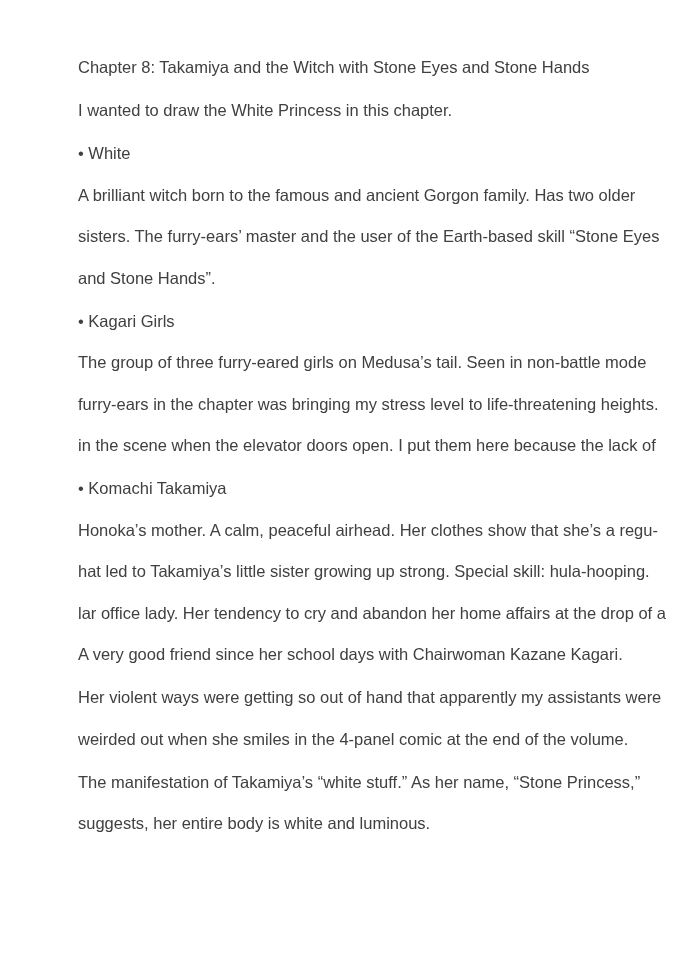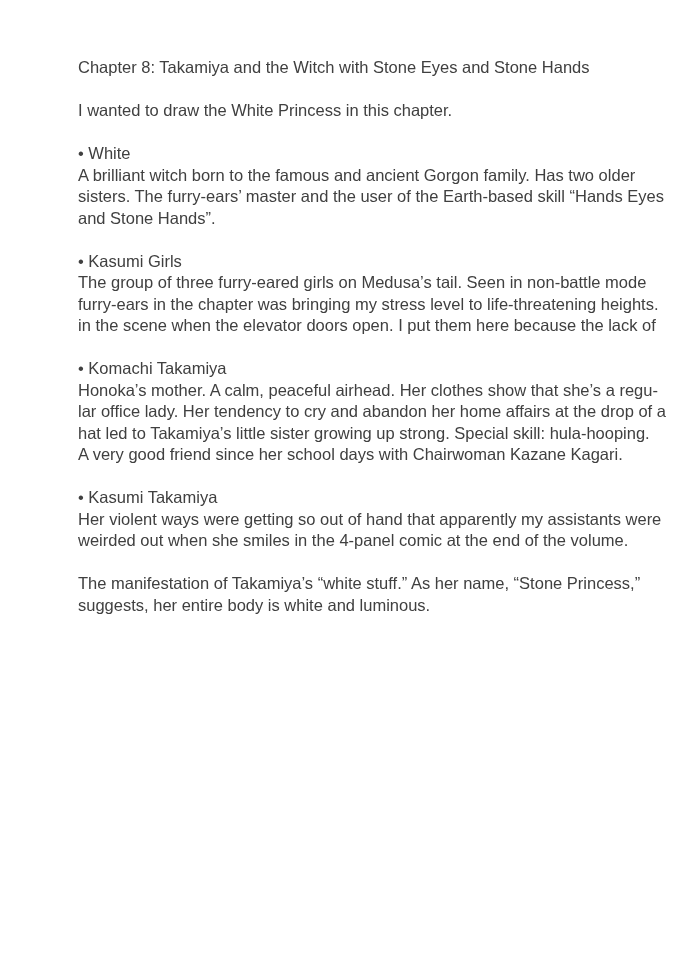"A brilliant witch born to" .text-line { margin-top: none -> 20px }
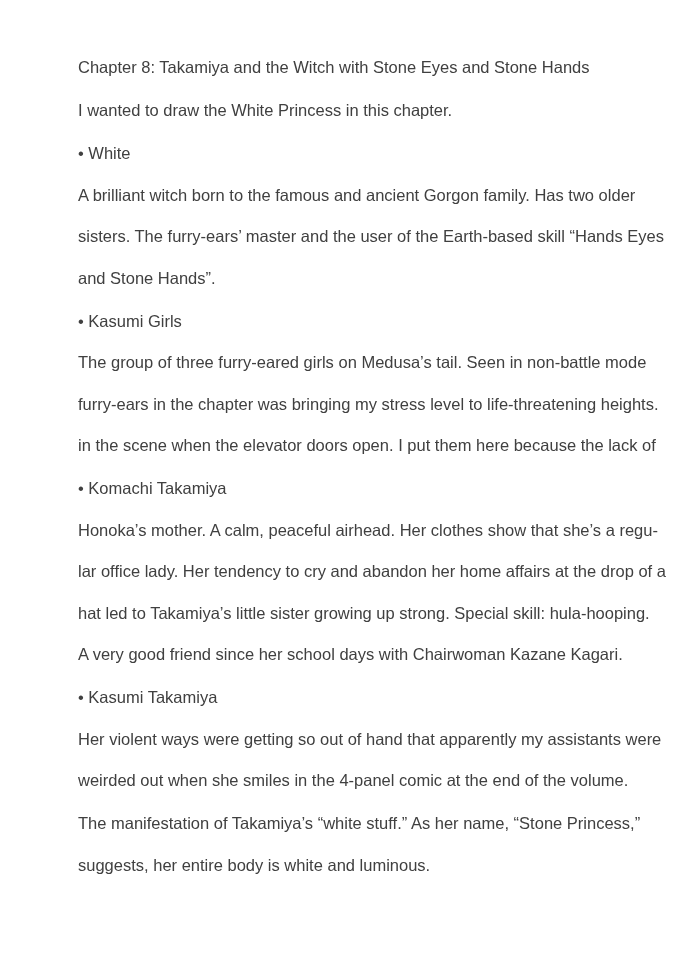"sisters. The furry-ears’ master and" div.text-line { text: Hands -> Stone }
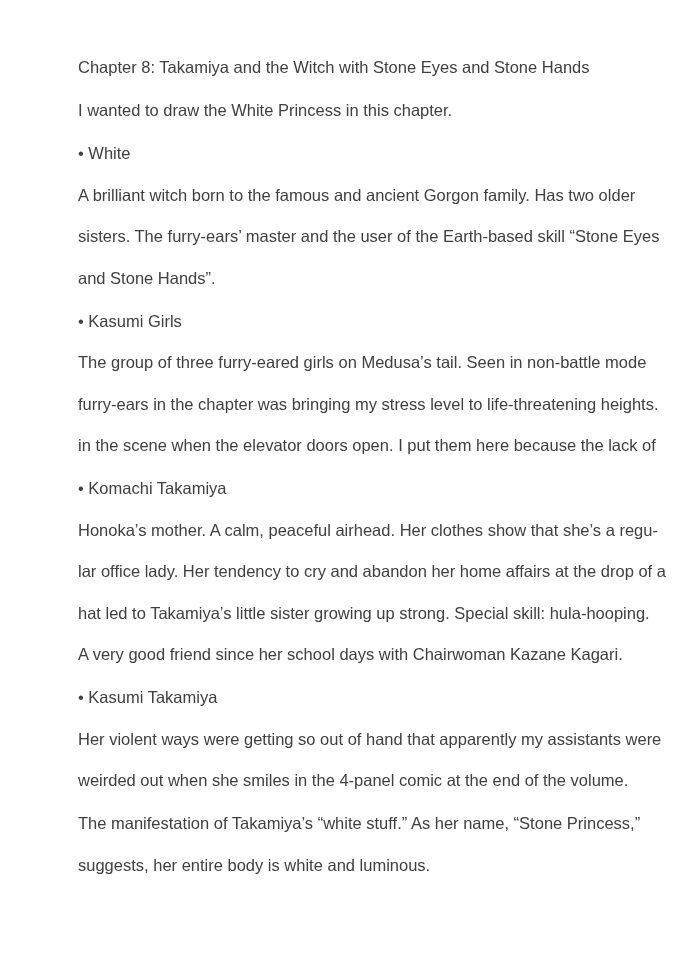"• Kasumi Girls" div.section-heading { text: Kasumi -> Kagari }
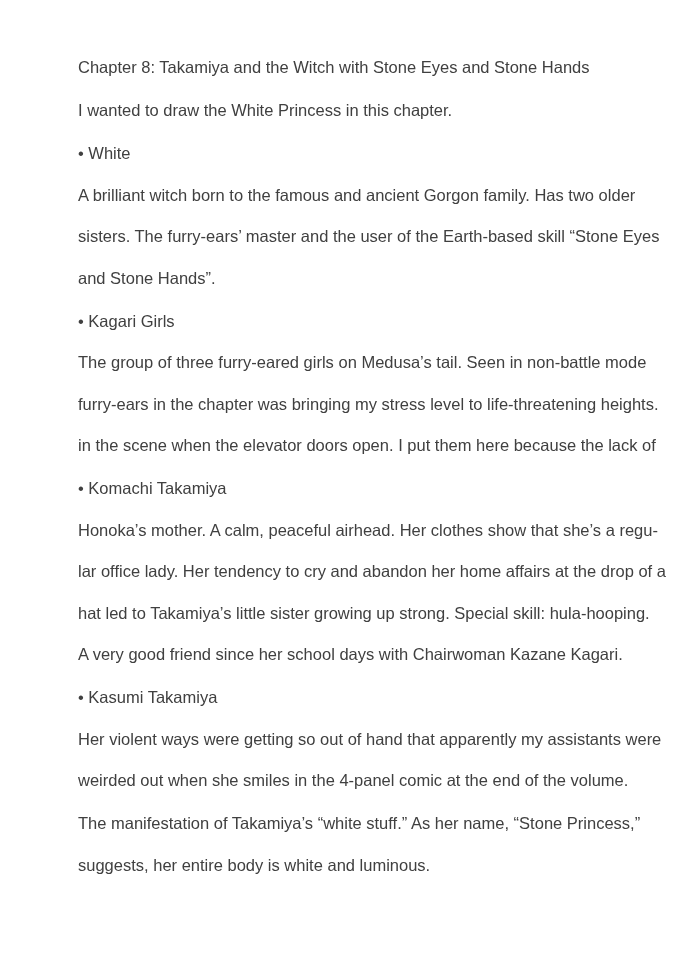"lar office lady. Her tendency" div.text-line { order: before "hat led to Takamiya’s little" -> after "hat led to Takamiya’s little" }
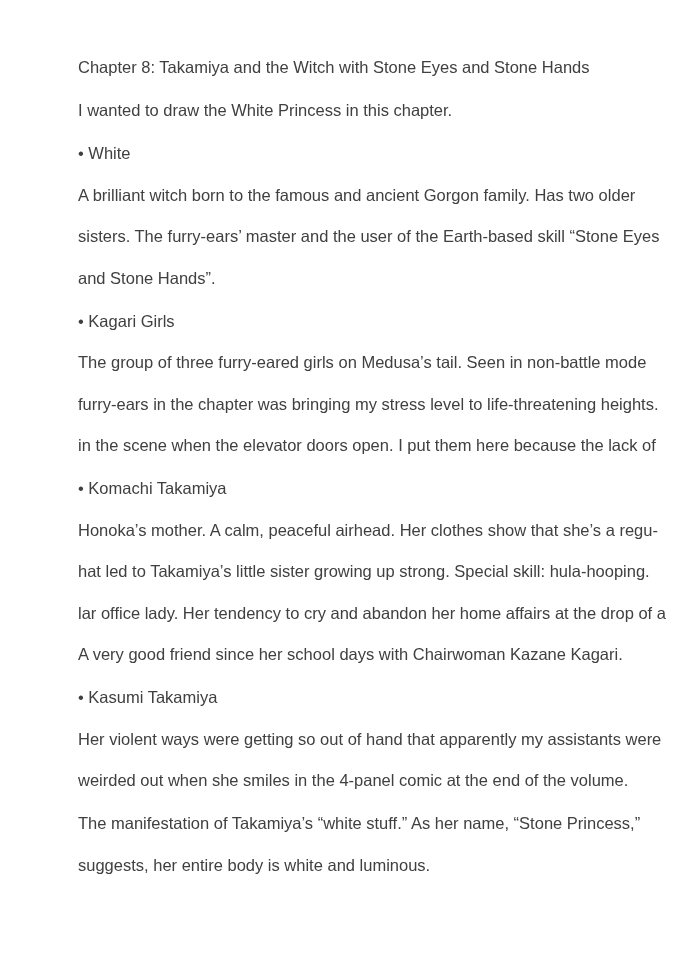"• Kasumi Takamiya" div.section-heading { html: <div>• Kasumi Takamiya</div> -> none }
